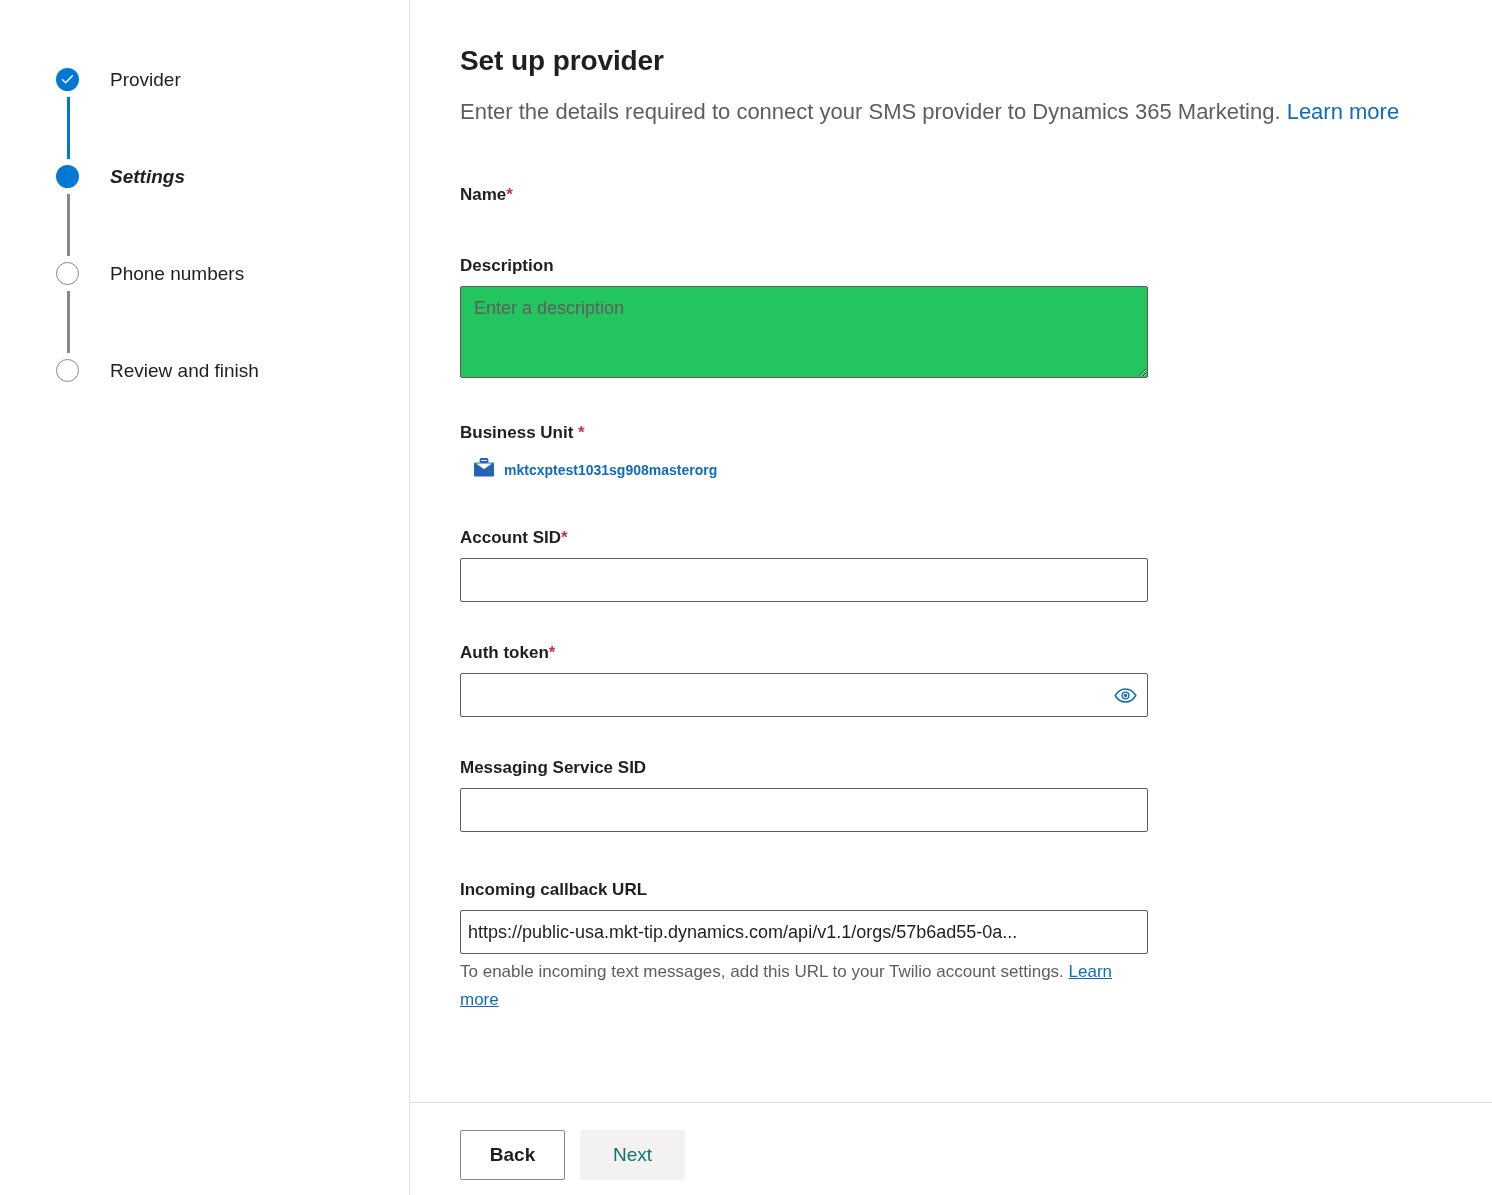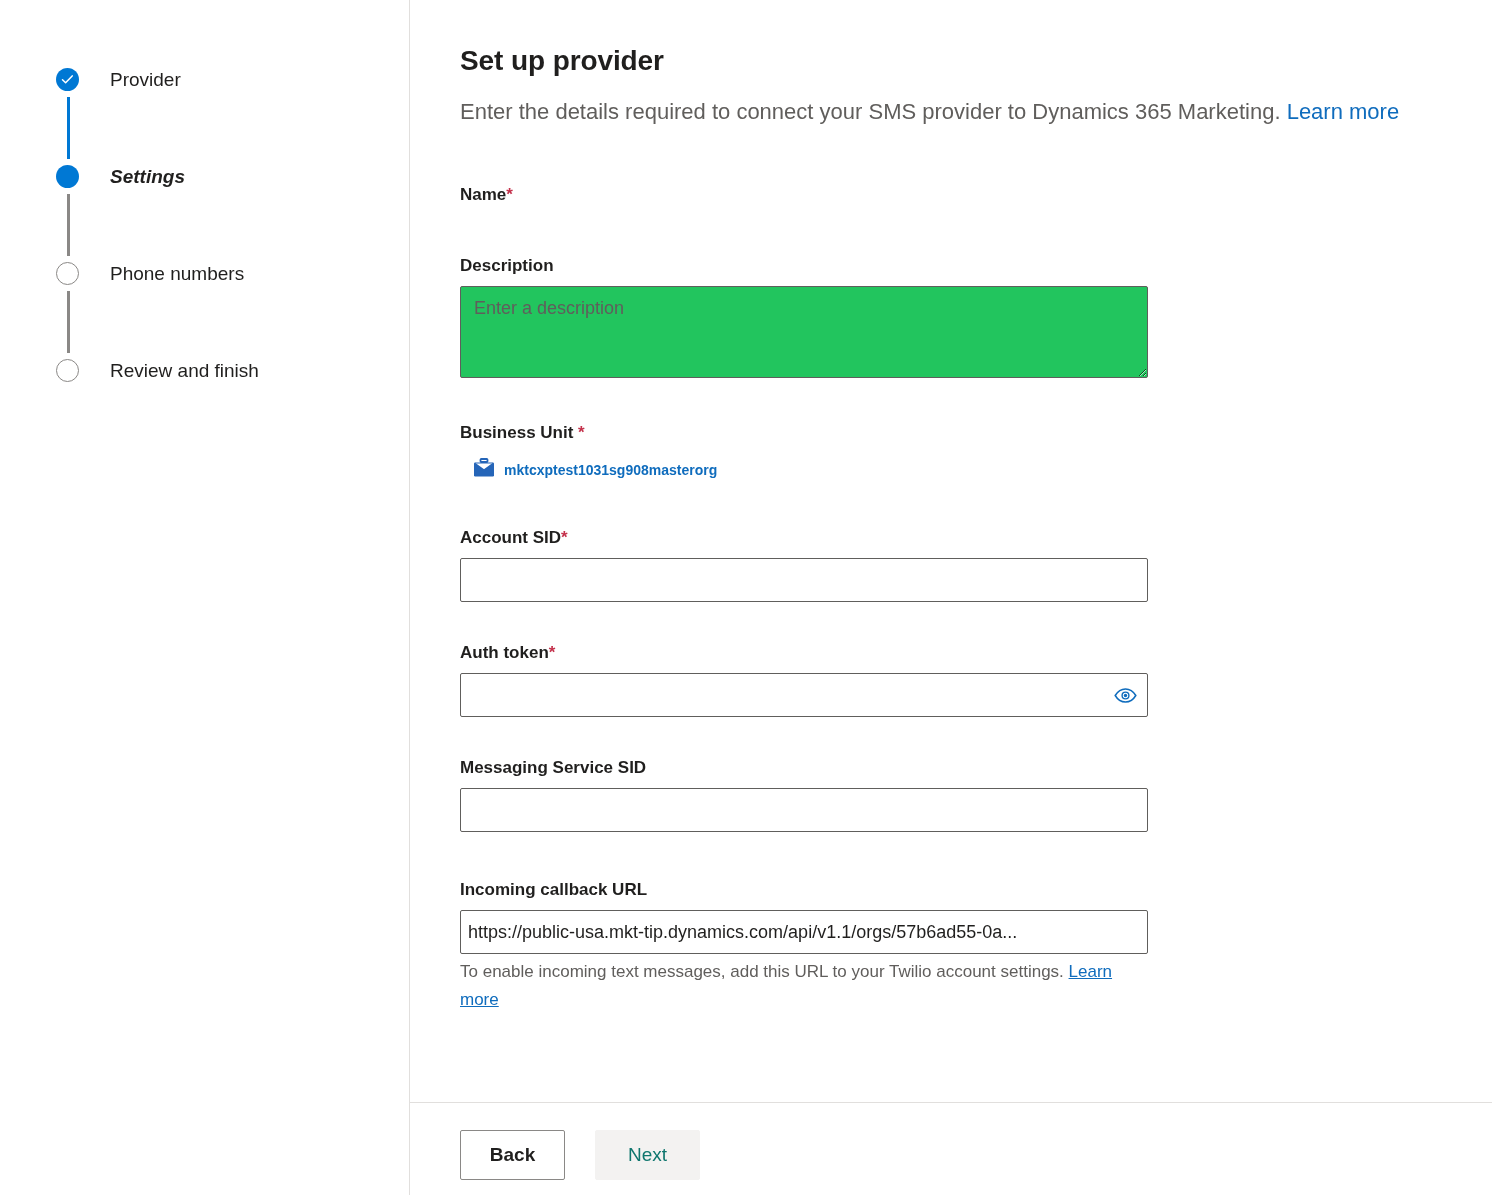"Back" .footer { gap: 30px -> 15px }
